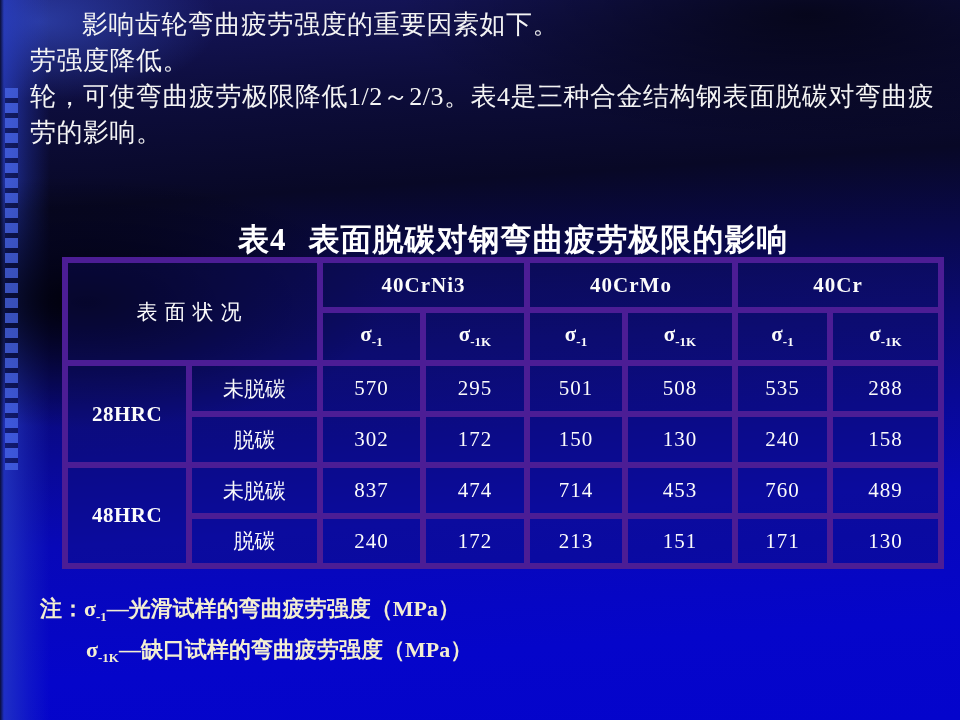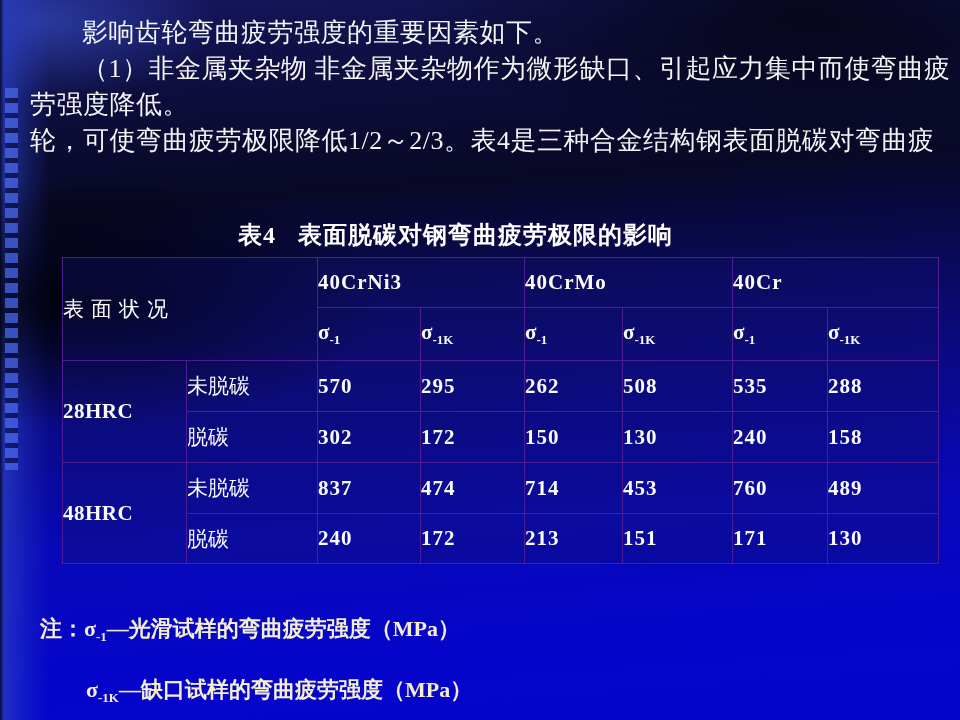"影响齿轮弯曲疲劳强度的重要因素如下。" .para-block { top: 15px -> 7px }
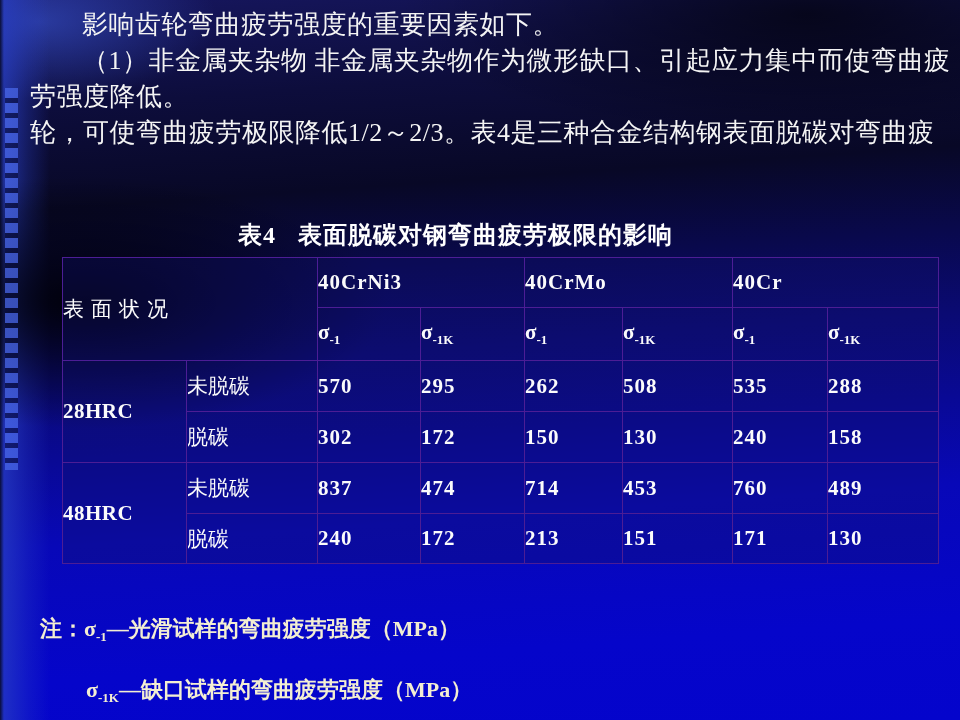"（1）非金属夹杂物 非金属夹杂物作为微形缺口、引起应力集中而使弯曲疲" div.pline { html: <div>（1）非金属夹杂物 非金属夹杂物作为微形缺口、引起应力集中而使弯曲疲</div> -> none }
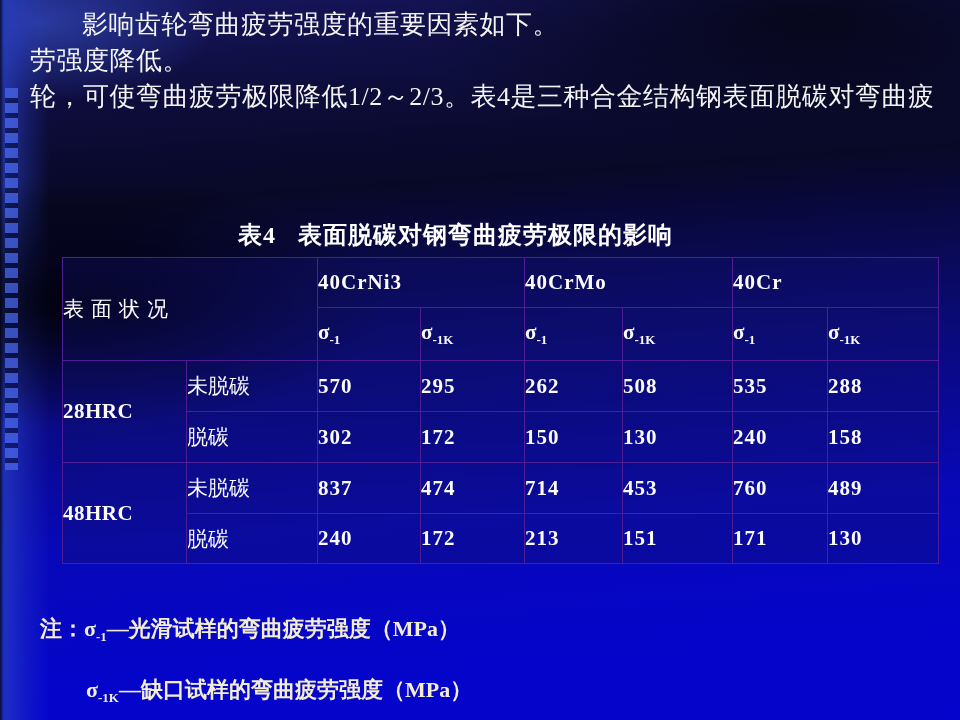"劳的影响。" div.pline { html: none -> <div>劳的影响。</div> }
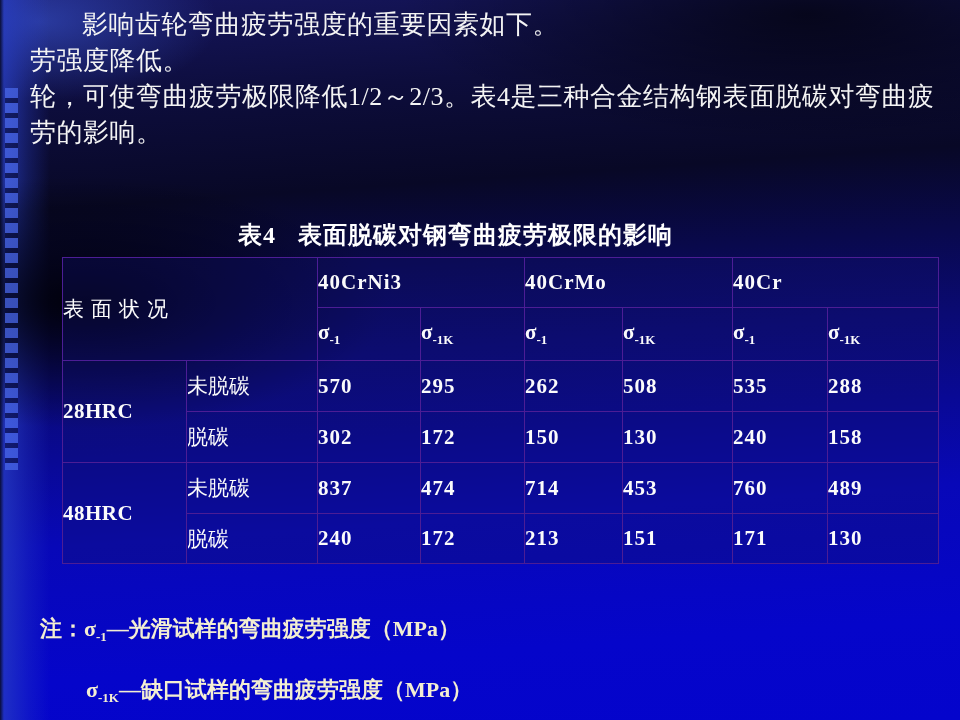"表4 表面脱碳对钢弯曲疲劳极限的影响" .tbl-title { font-size: 24px -> 31px }
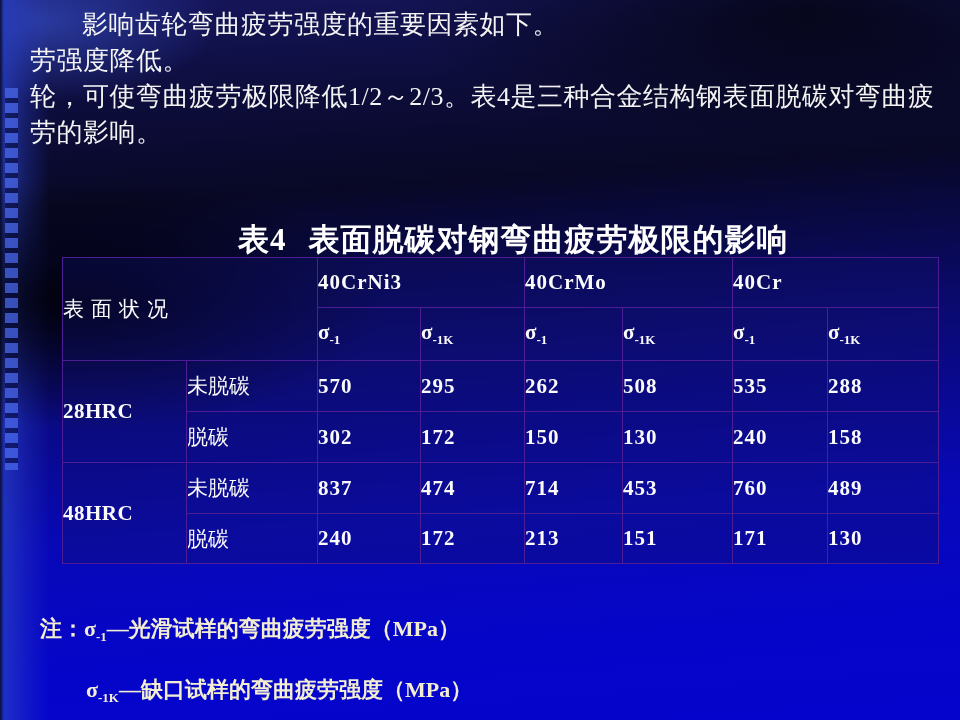"40CrNi3" table.tbl td { border: 1px solid #4c1d95 -> 6px solid #4c1d95; text-align: left -> center }
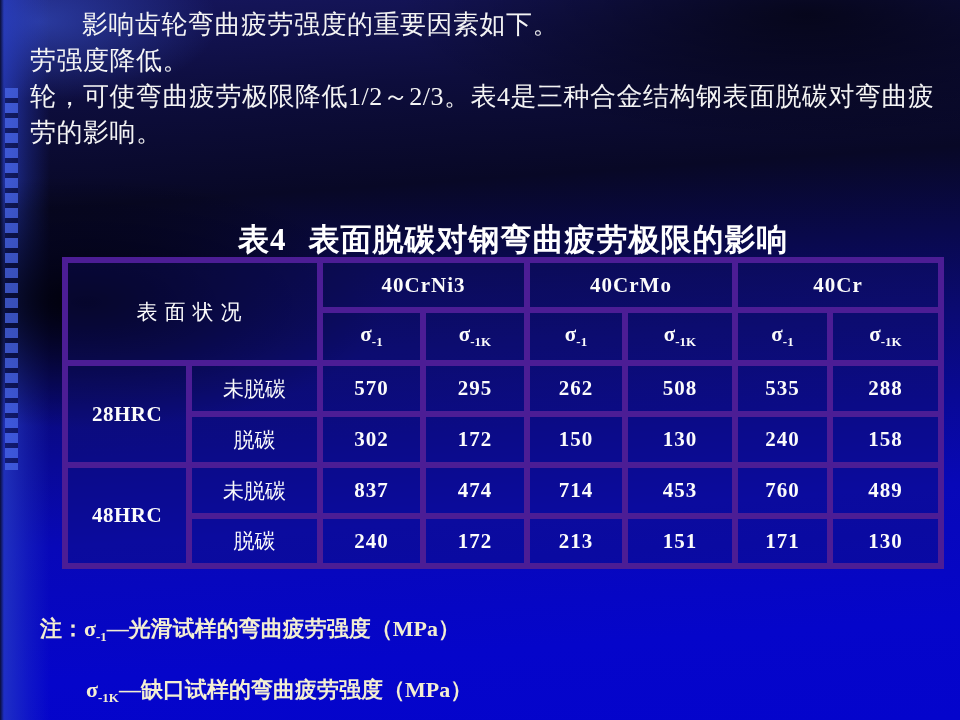"570" .c-num { font-weight: bold -> normal }
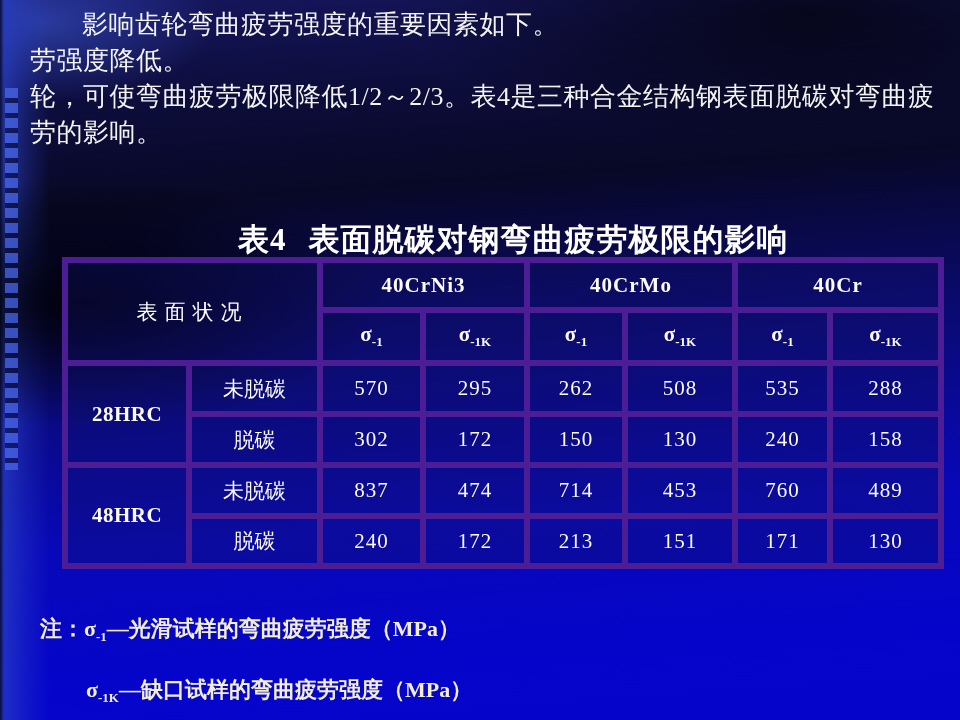"262" td.c-num { text: 262 -> 501 }
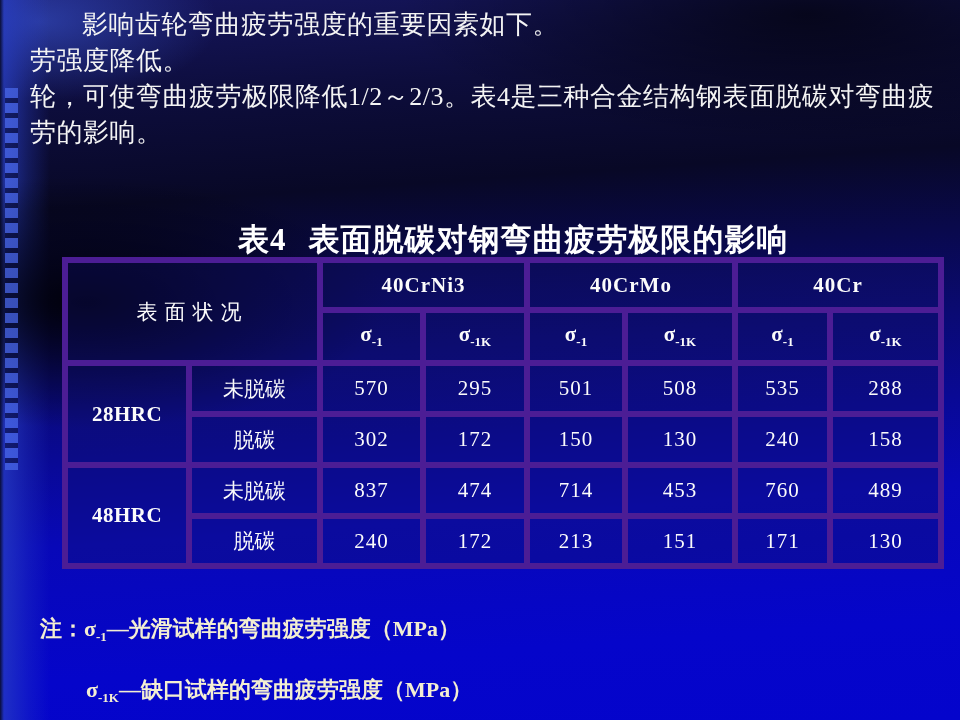"注：σ-1—光滑试样的弯曲疲劳强度（MPa）" .notes .nline { margin-top: 20px -> none }
